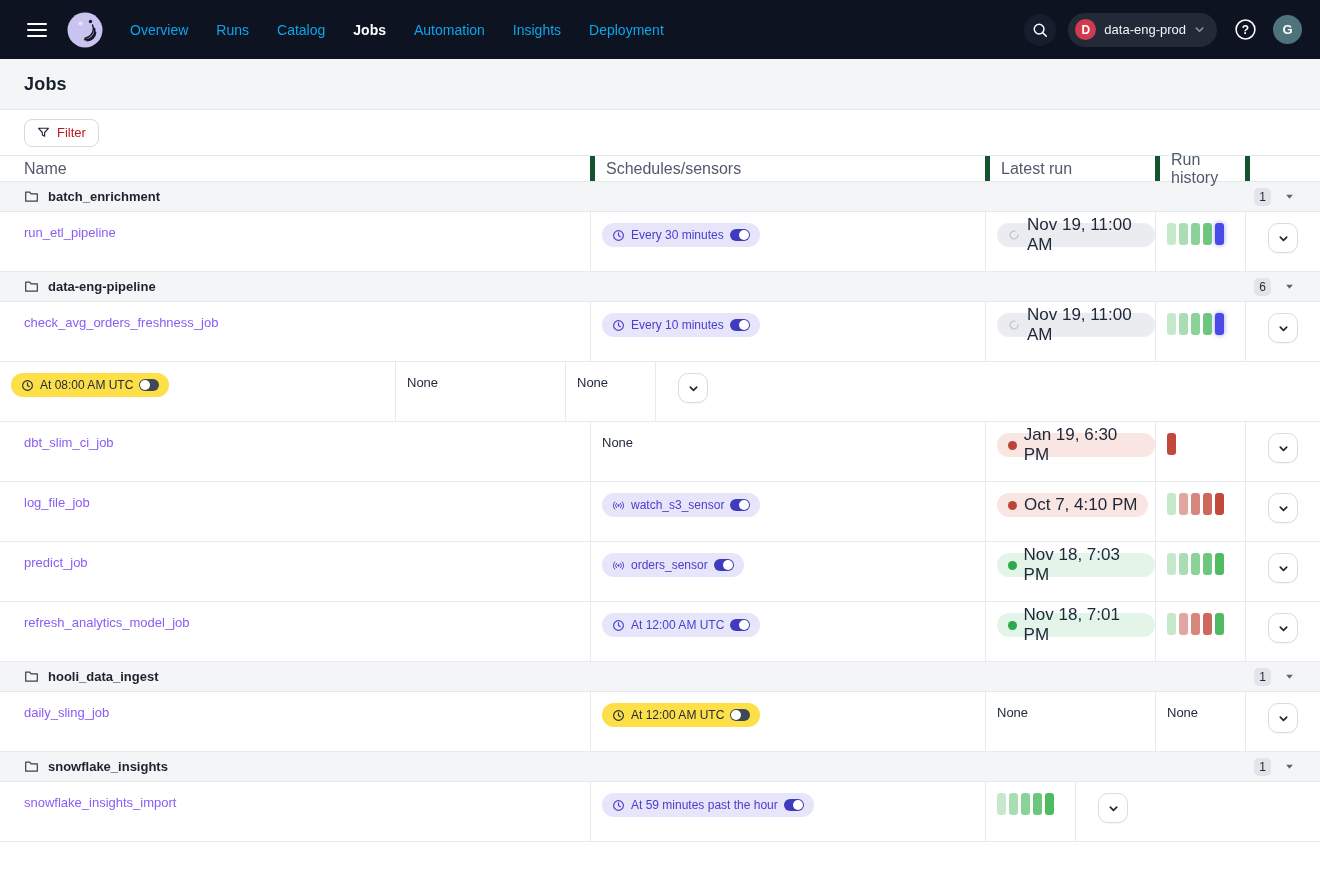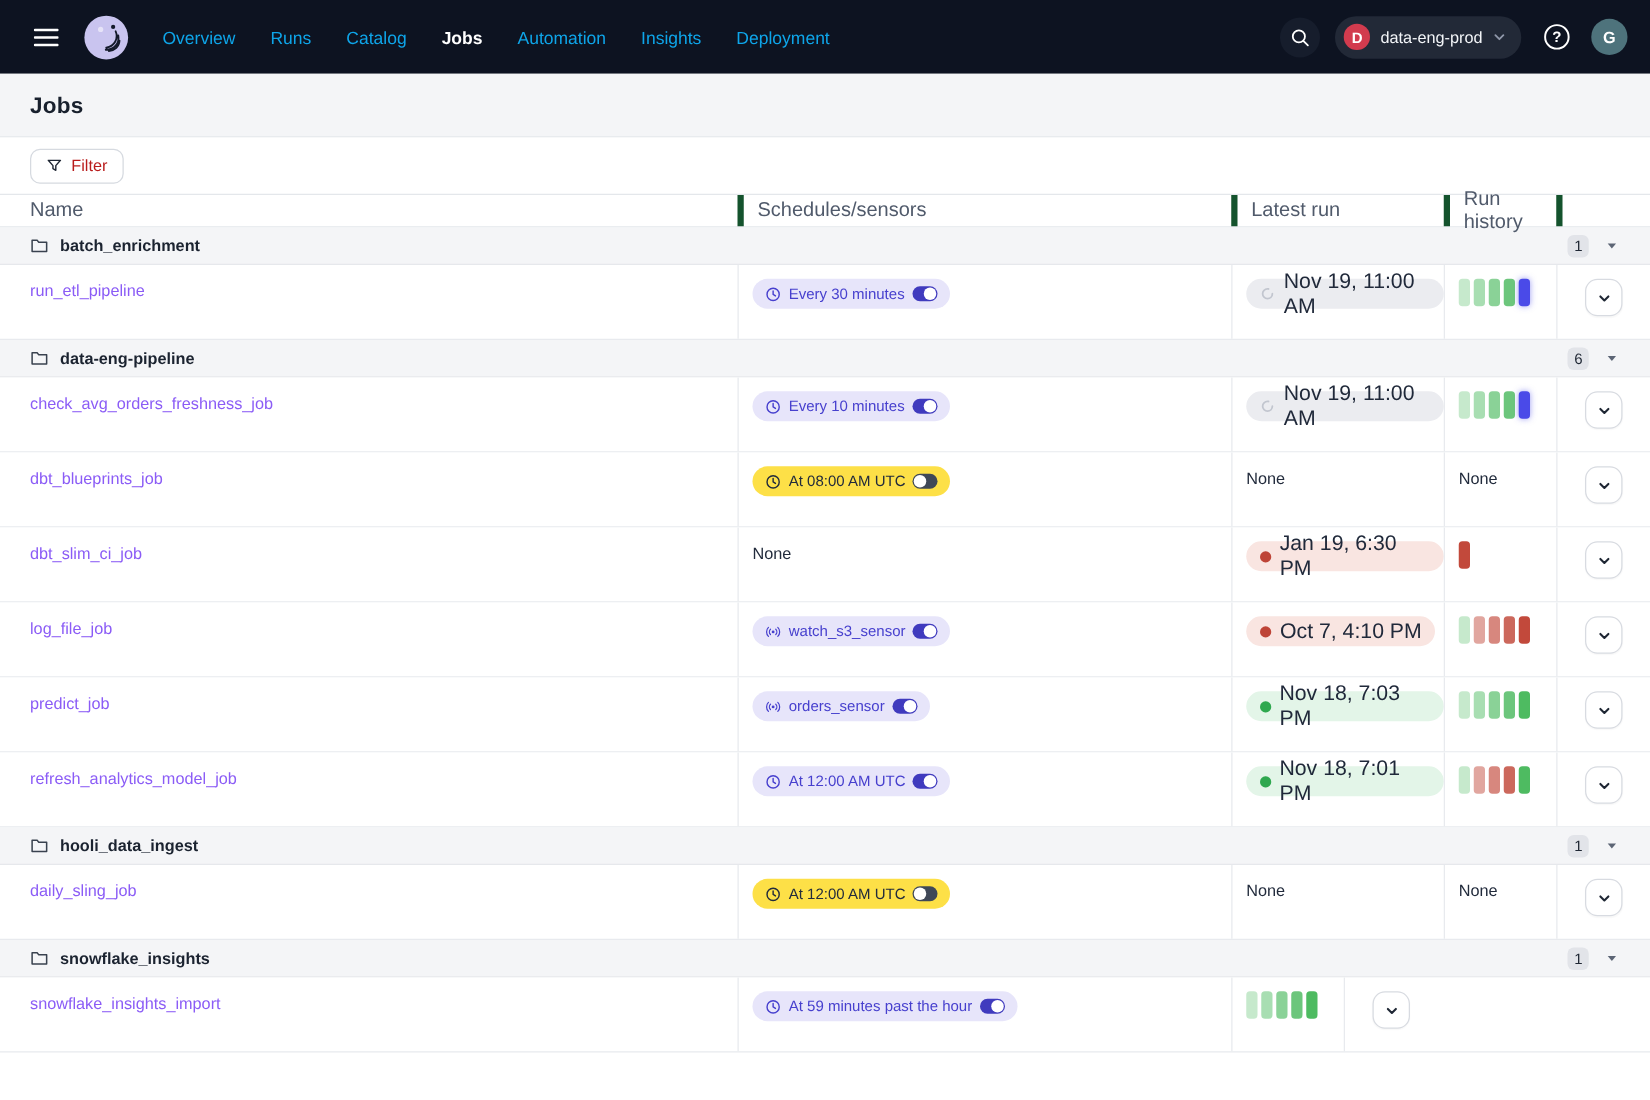"dbt_blueprints_job" div.cell { html: <div><a>dbt_blueprints_job</a></div> -> none }
